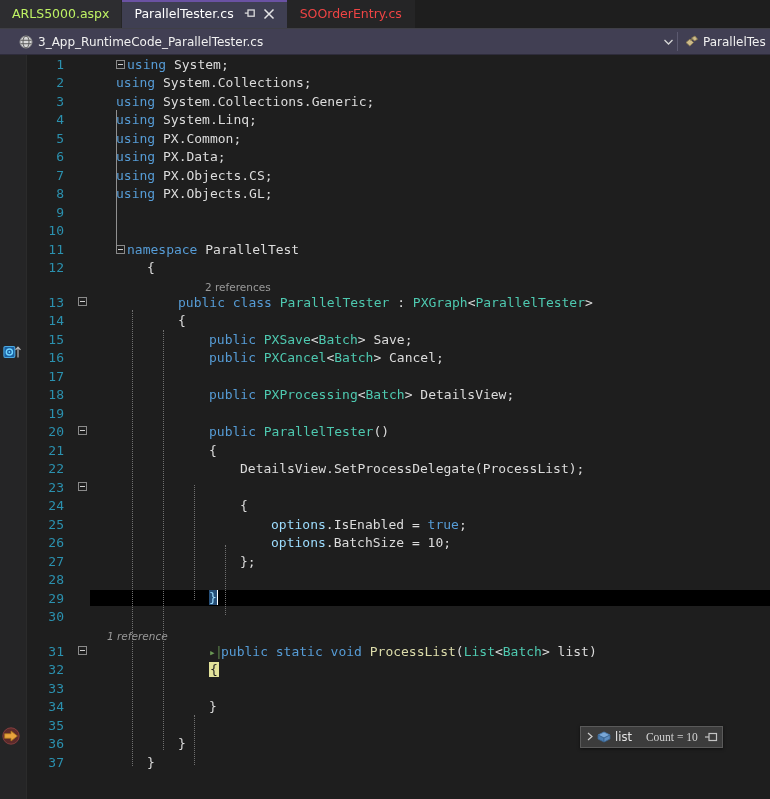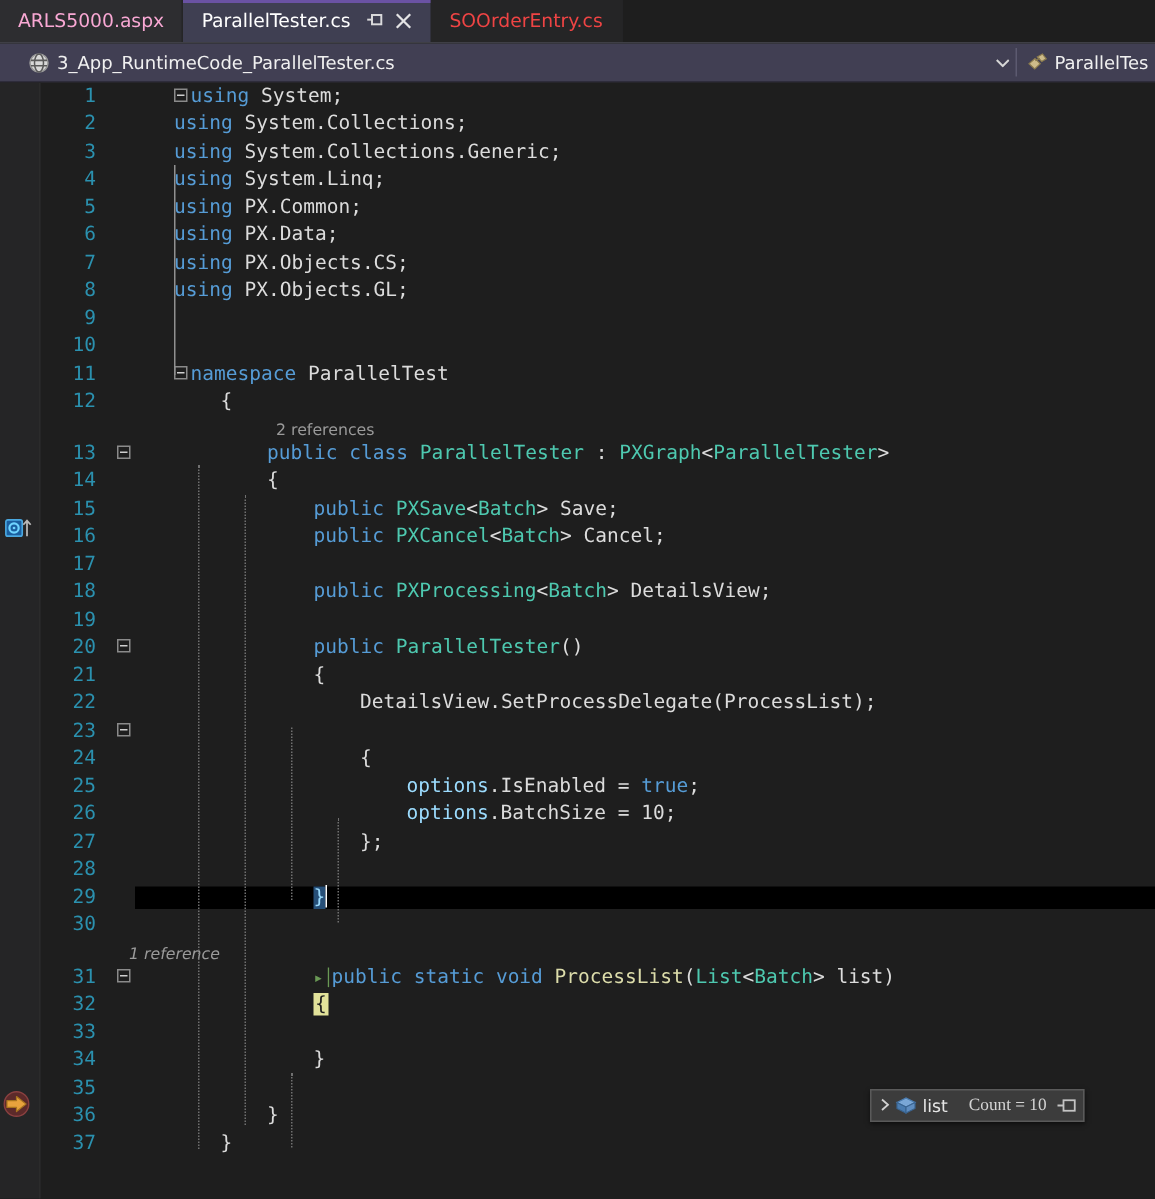"ARLS5000.aspx" .tab.inactive { color: #f9a8d4 -> #bef264 }
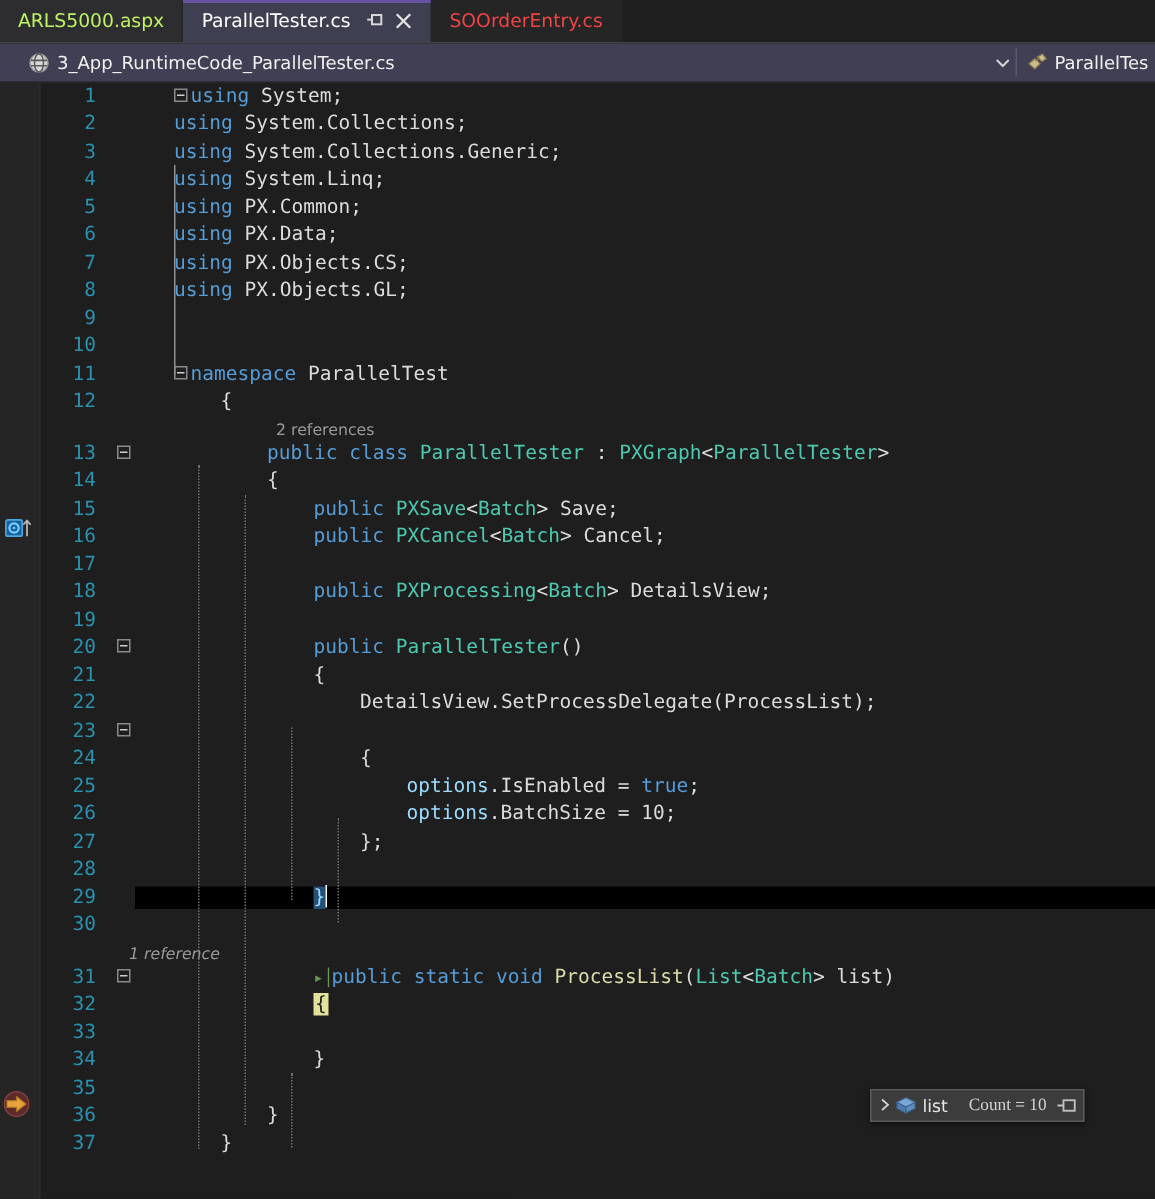"2 references" .codelens { padding-left: none -> 21px }
